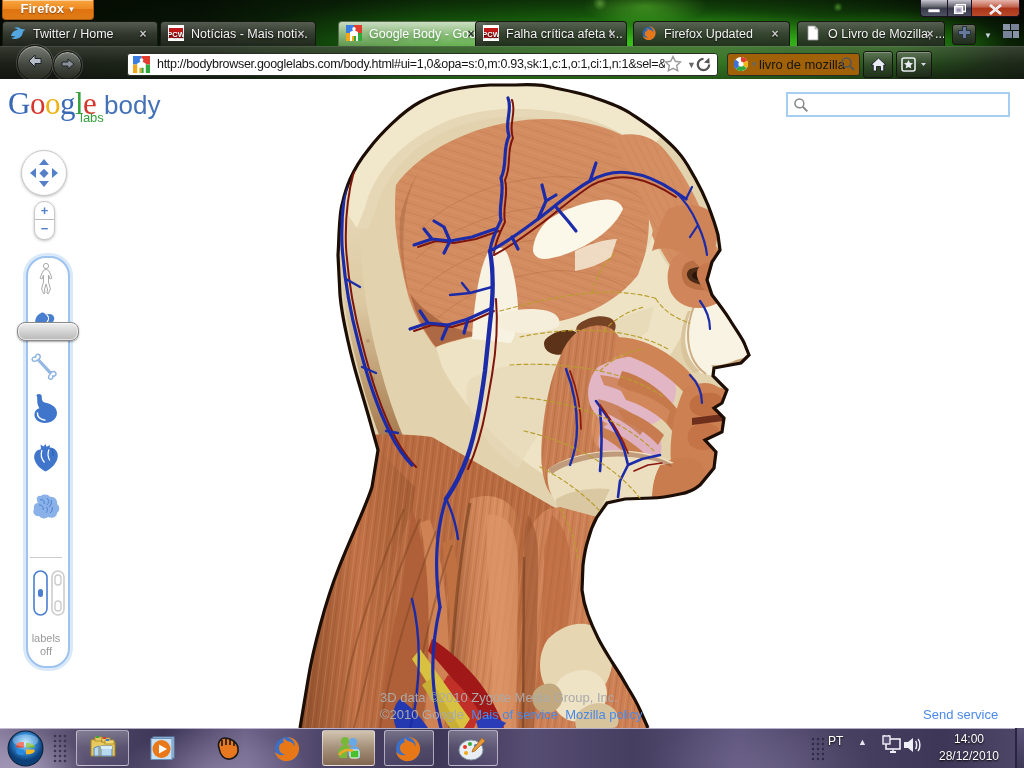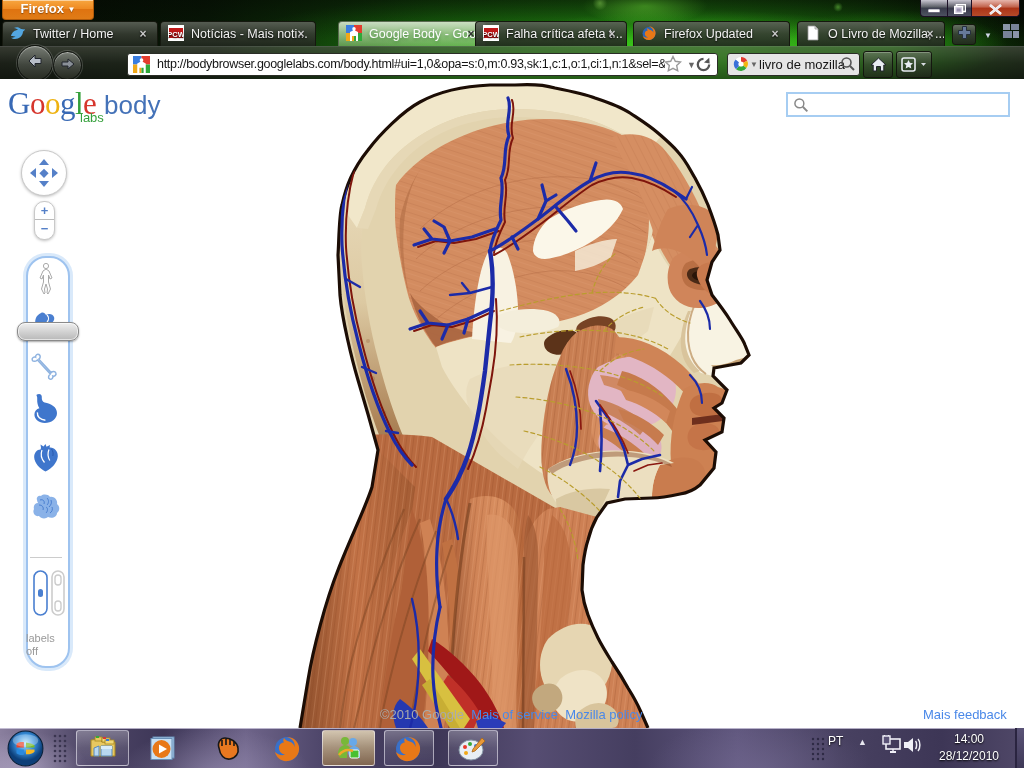"livro de mozilla" #searchbar { background: #e5e5e5 -> #a16207 }
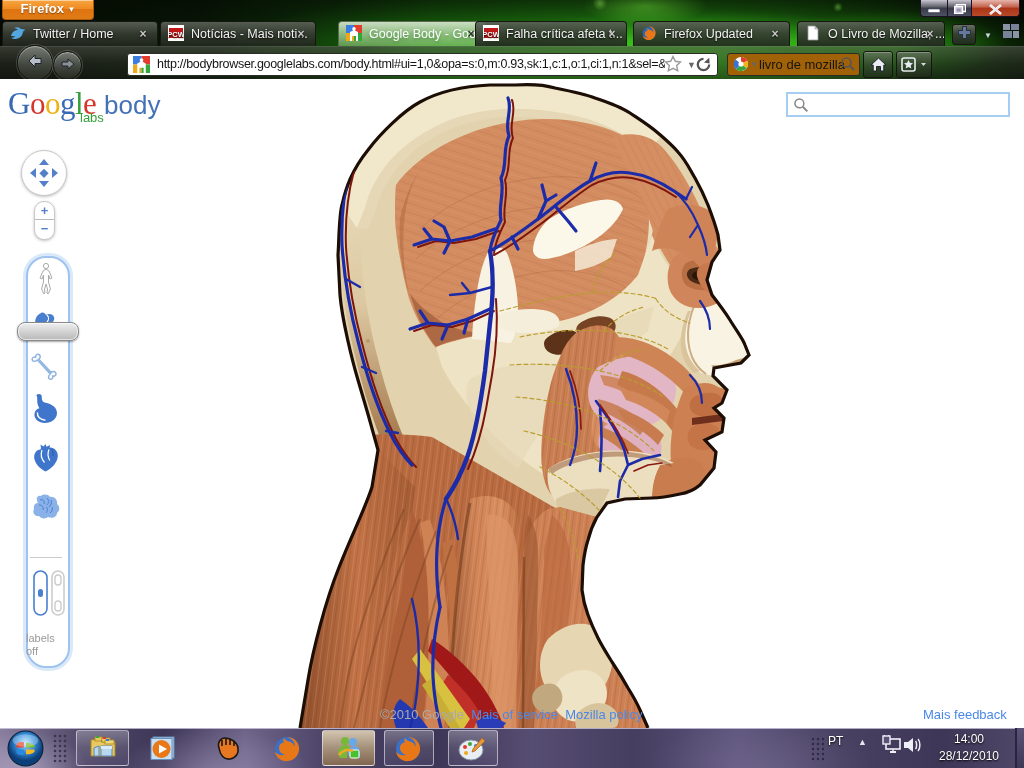"labels" #labelsoff { text-align: none -> center }
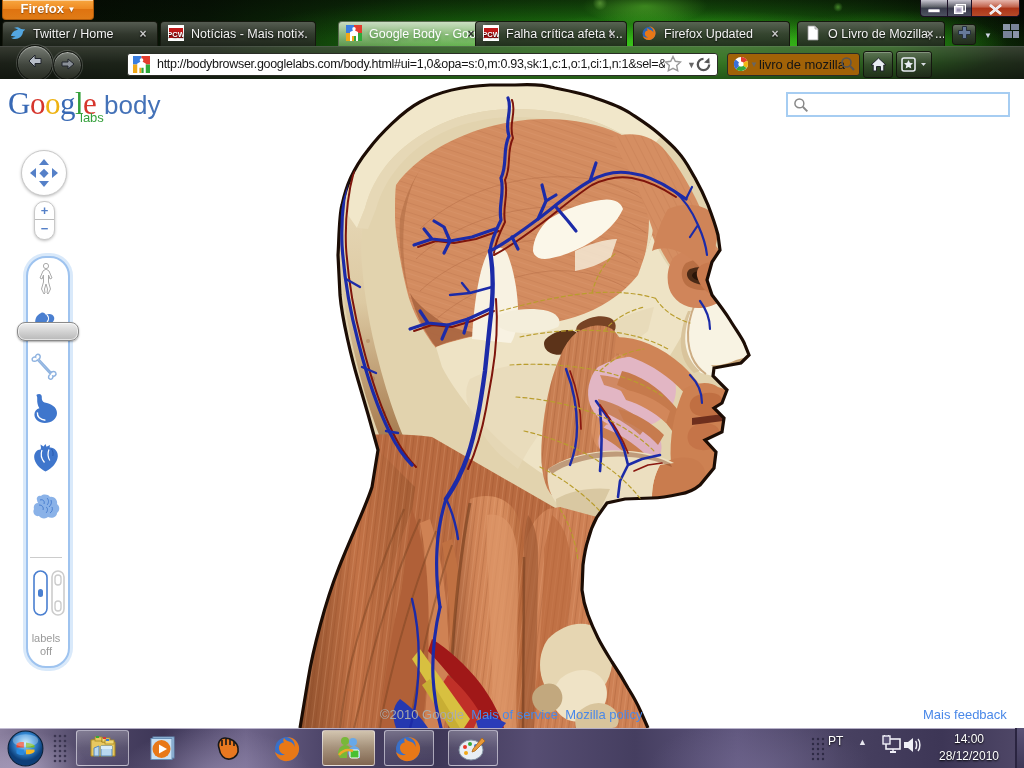"3D data ©2010 Zygote Media" div { html: none -> <div>3D data ©2010 Zygote Media Group, Inc.</div> }
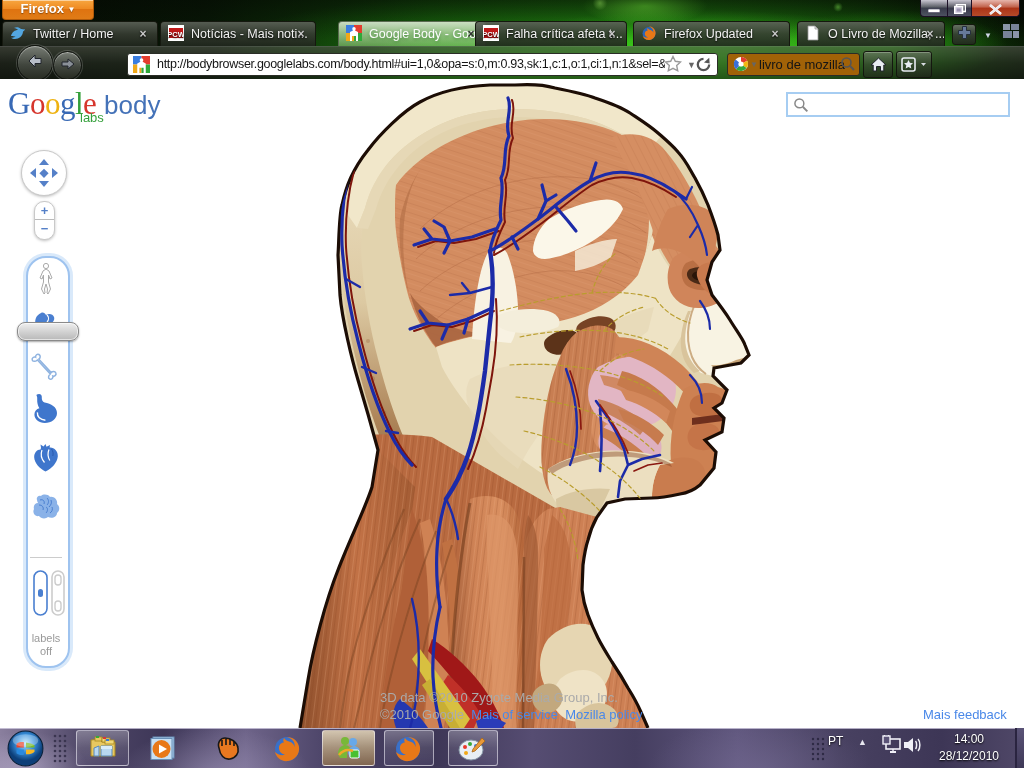"Mais feedback" div { text: Mais feedback -> Send service }
